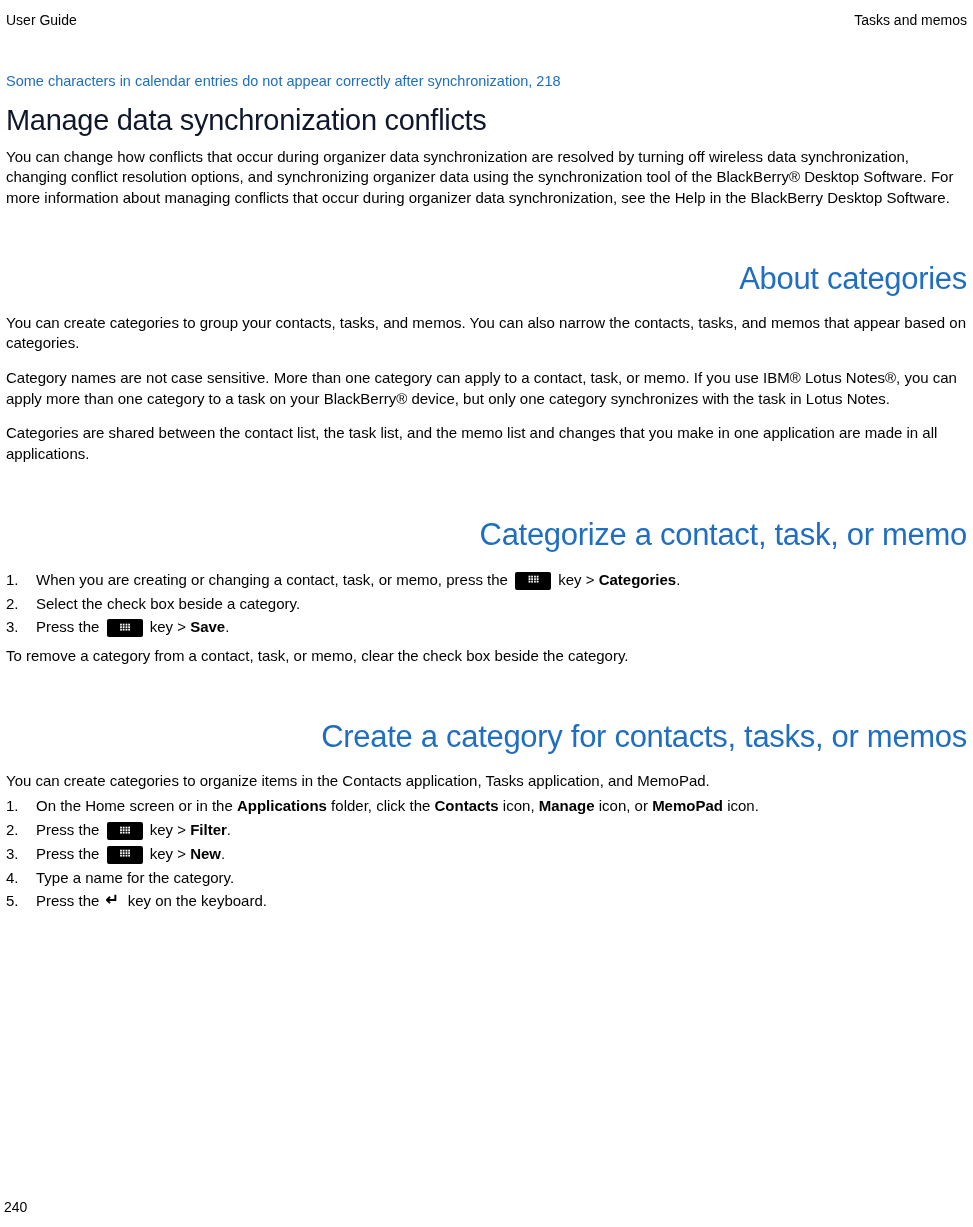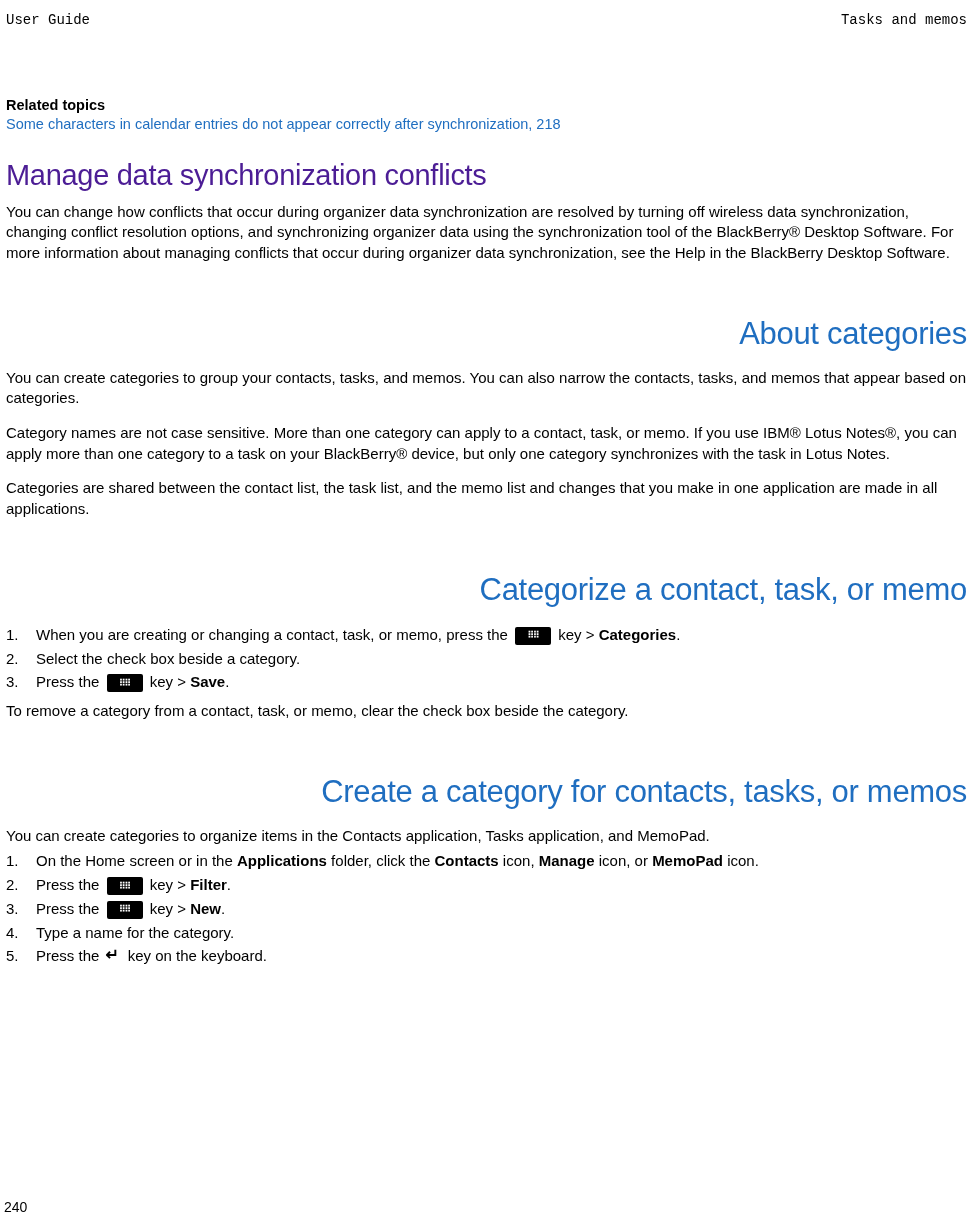"User Guide" .header-row { font-family: Liberation Mono, monospace -> none; margin-bottom: 69px -> 44px }
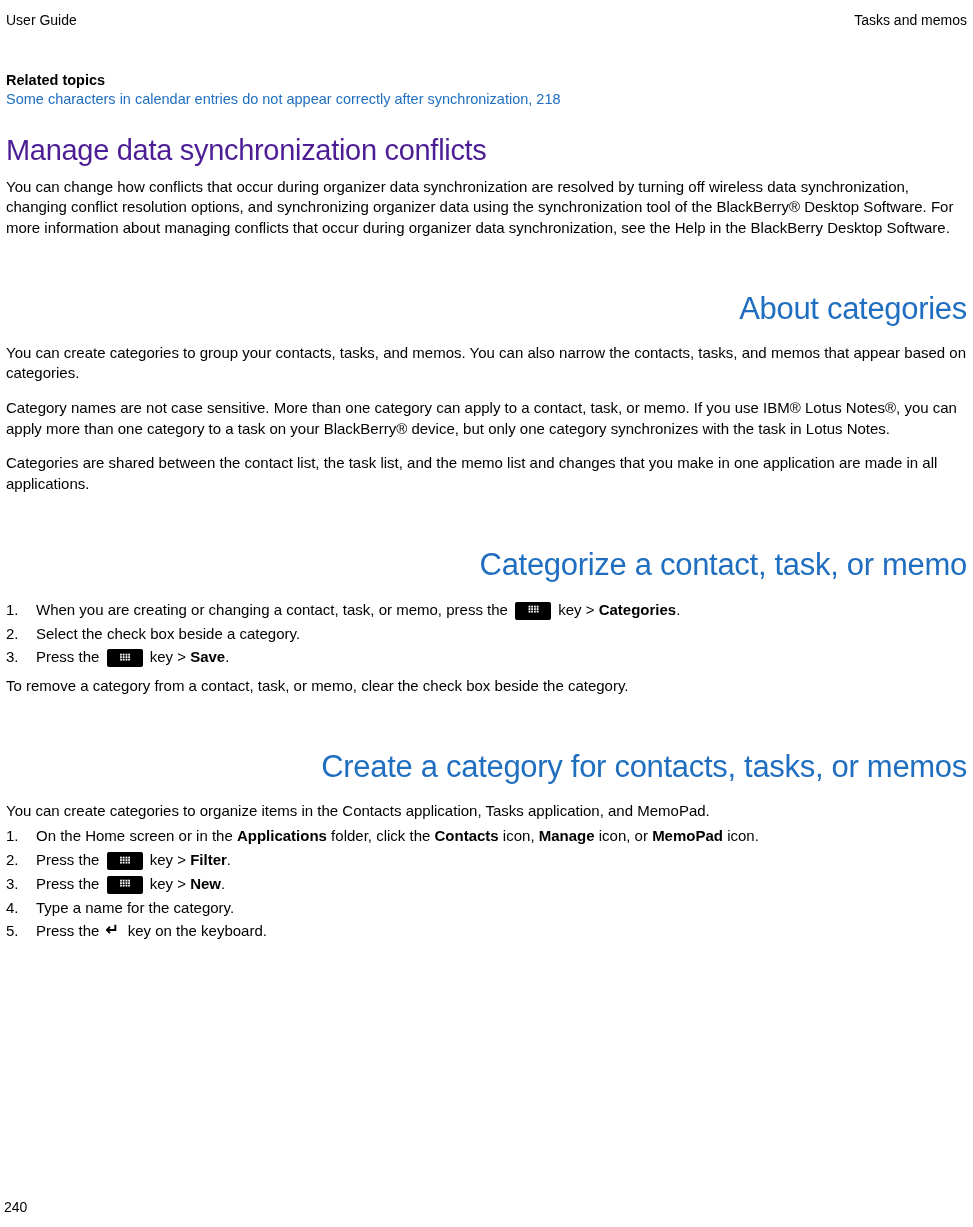"Related topics" div.related-label { html: <div>Related topics</div> -> none }
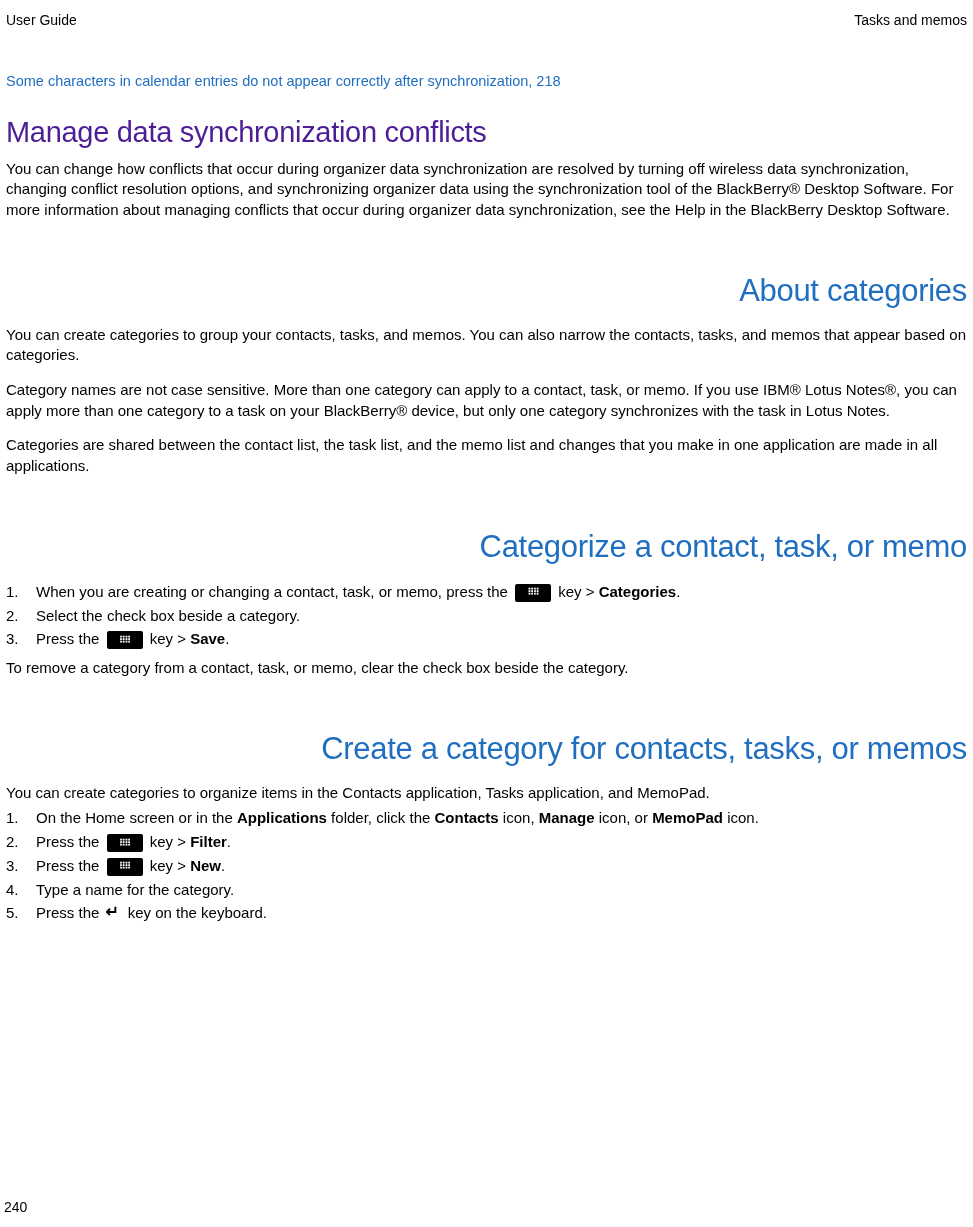"Manage data synchronization conflicts" .h2-black { color: #4c1d95 -> #0f172a; margin-top: 24px -> 12px }
